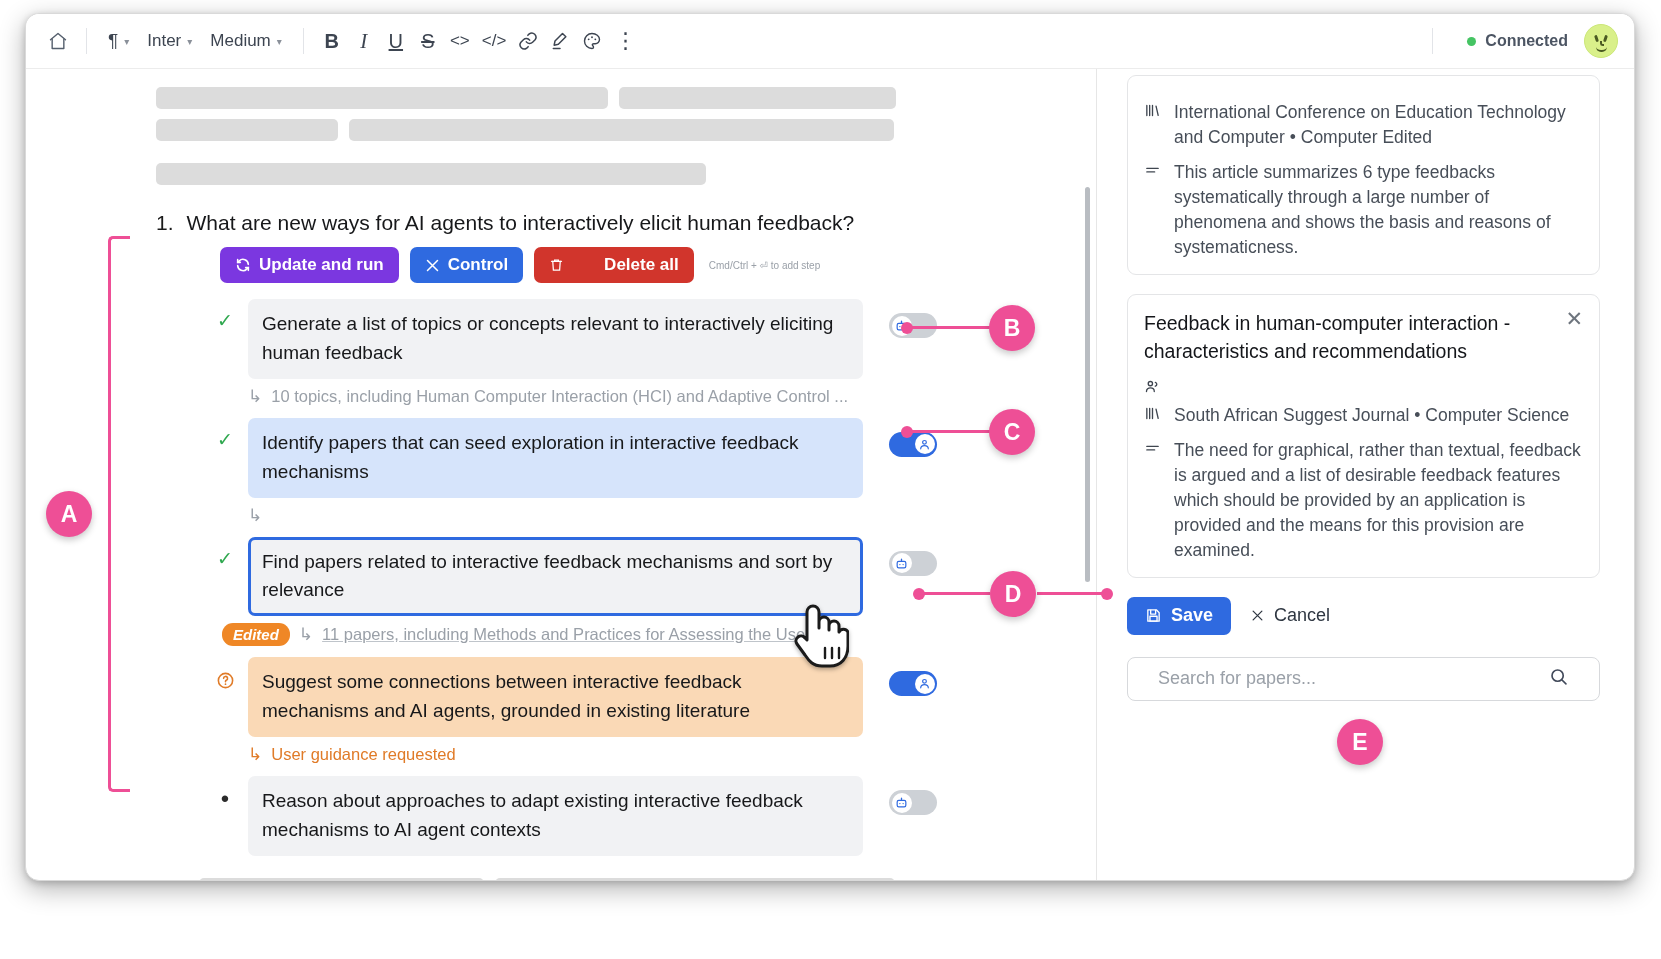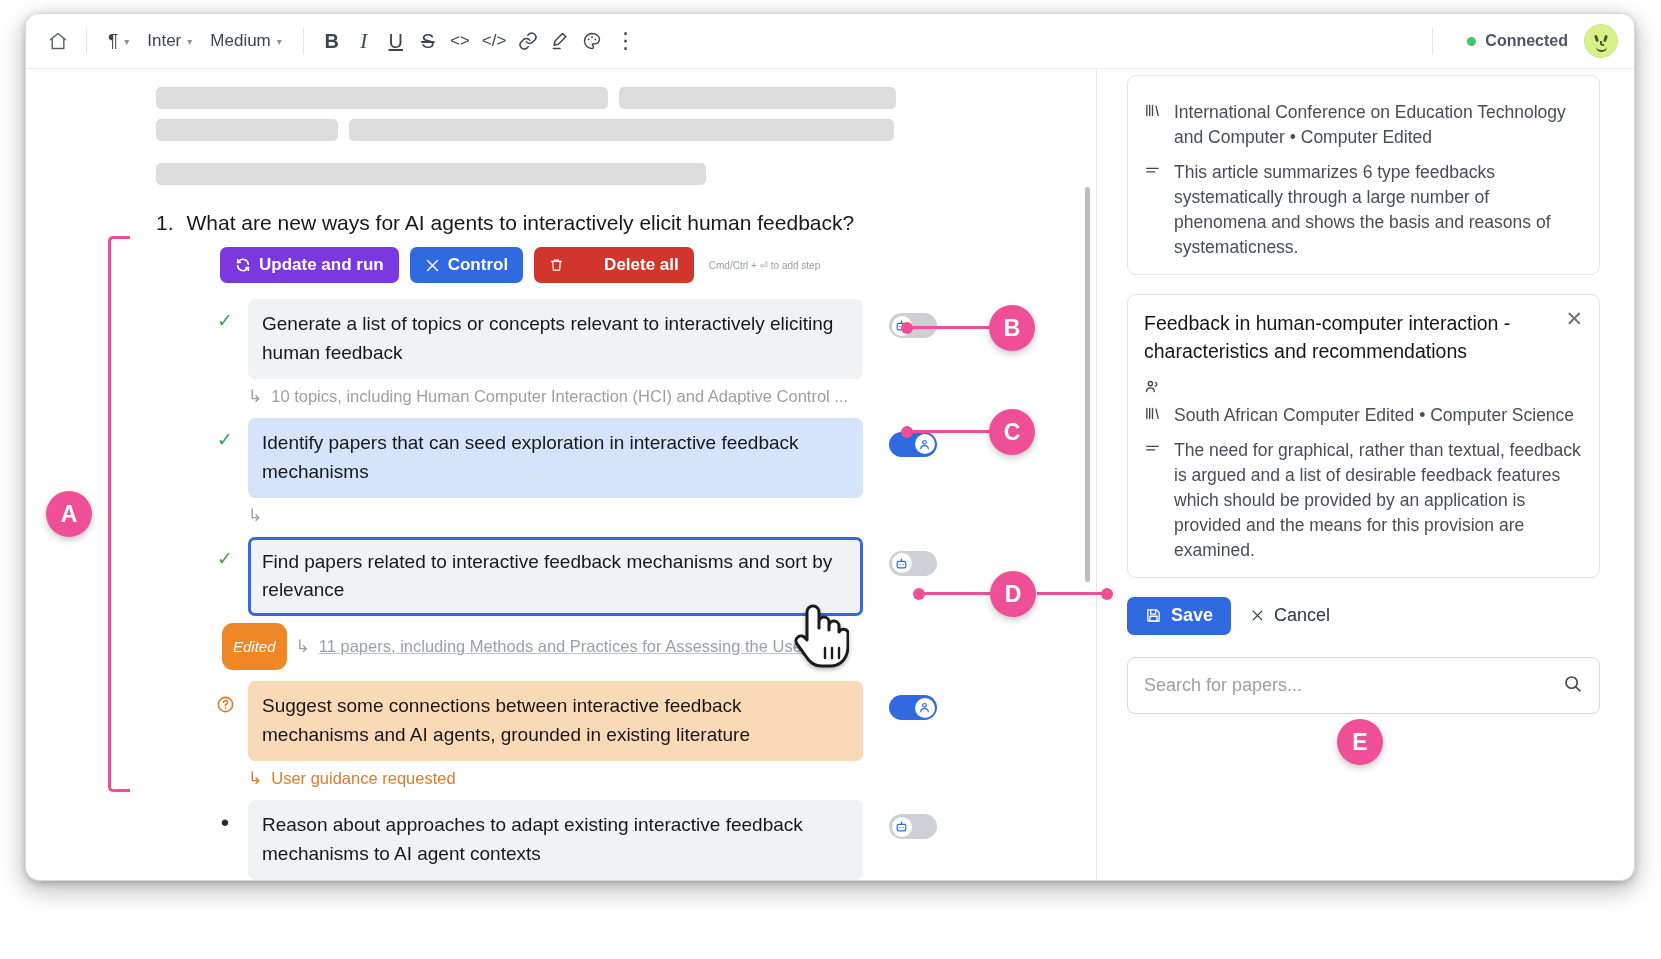"South African Computer Edited •" span.mt { text: Computer Edited -> Suggest Journal }
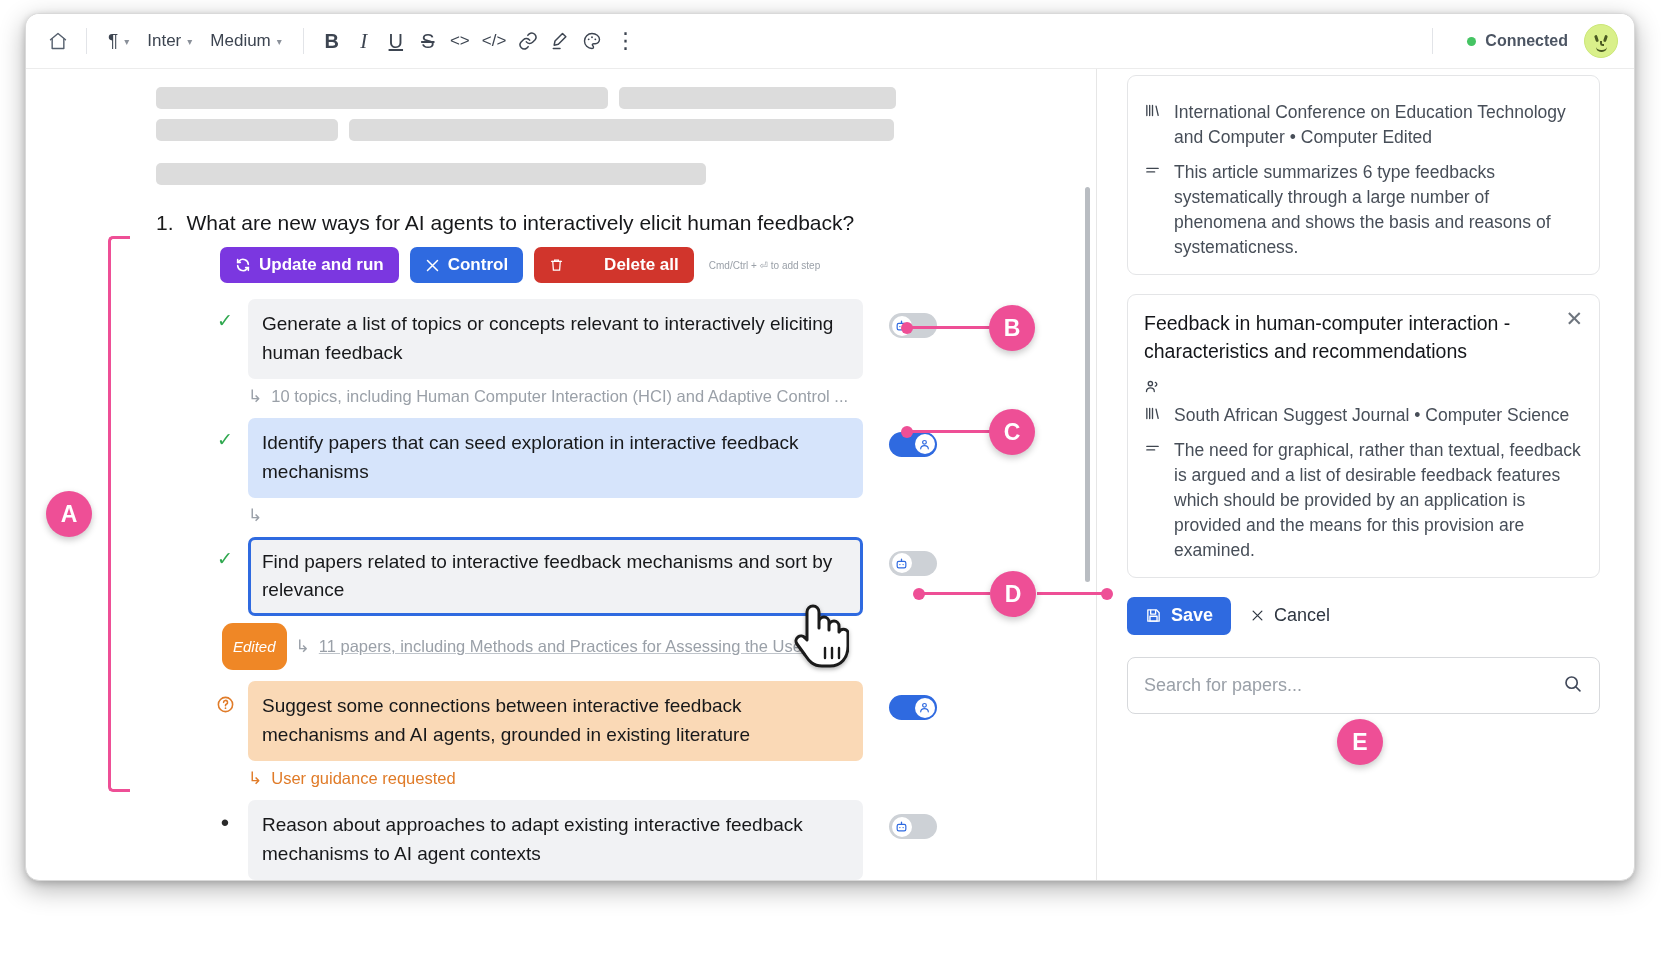"Edited" .badge-edited { font-weight: 400 -> 700; padding: 15px 11px -> 3px 11px }
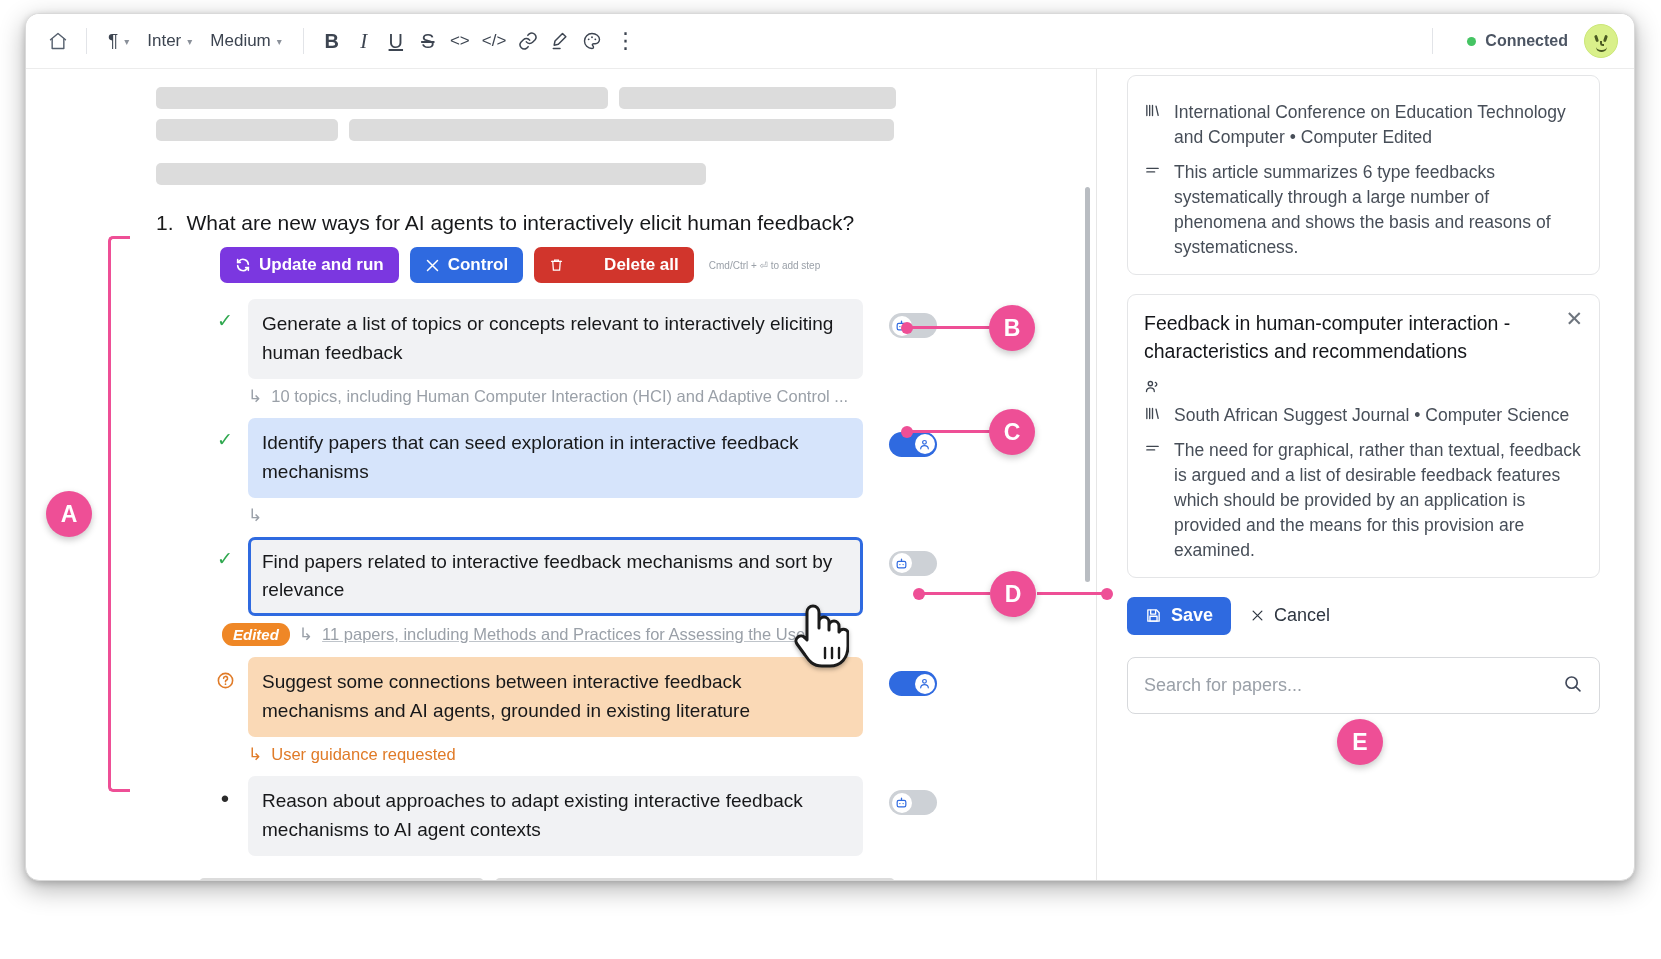"Search for papers..." .search { height: 57px -> 44px; padding: 0 16px -> 0 30px }
